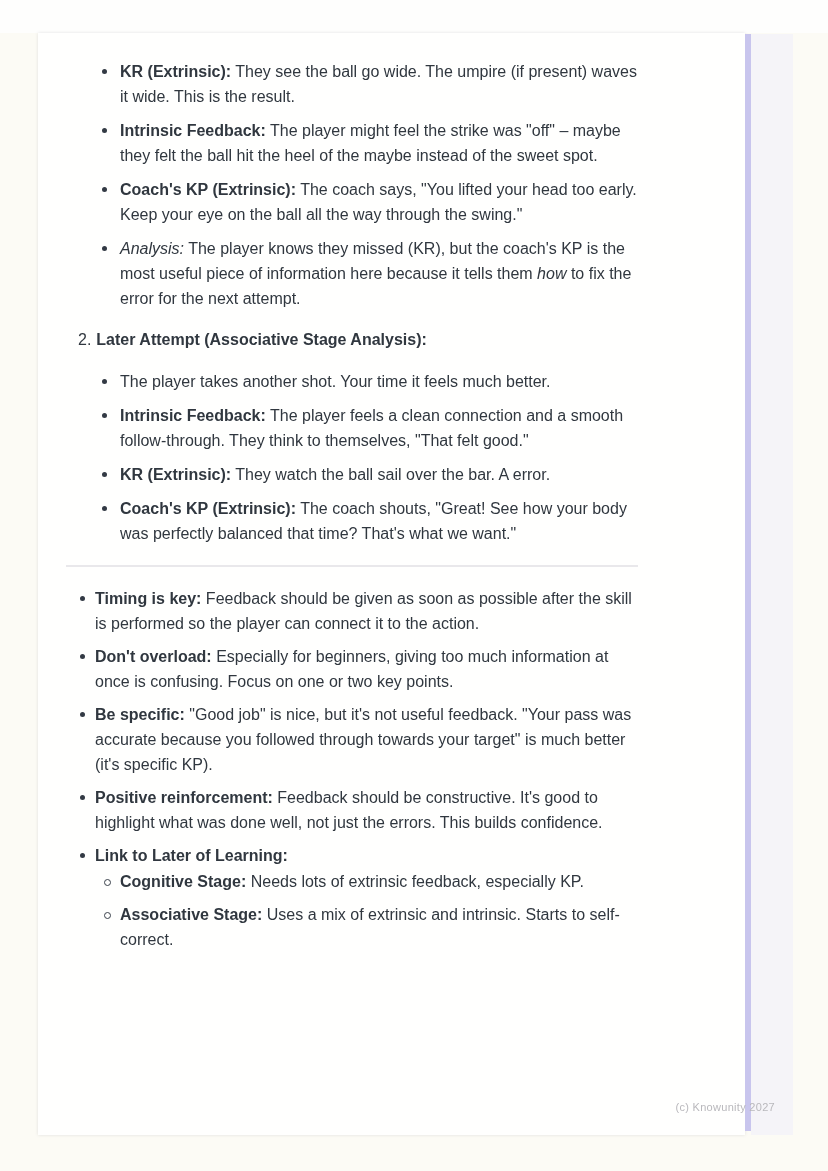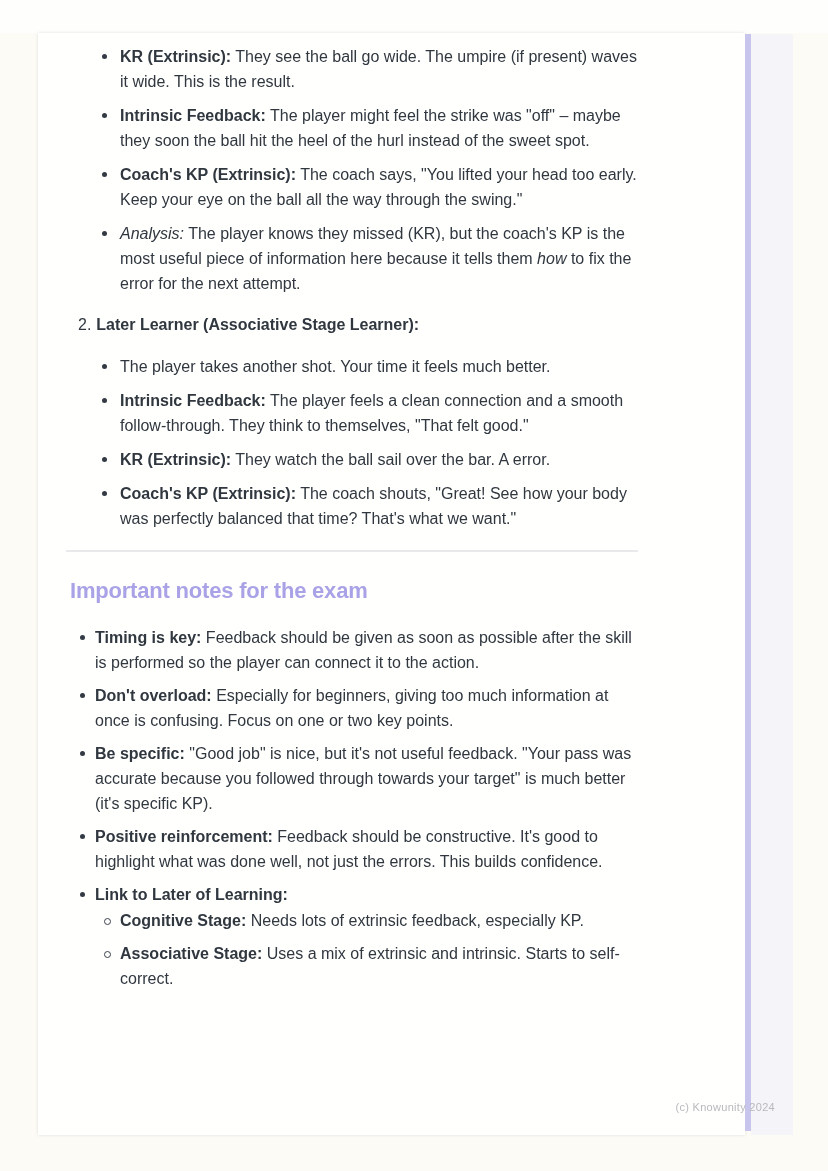"KR (Extrinsic): They see the" .content { top: 0 -> 15px }
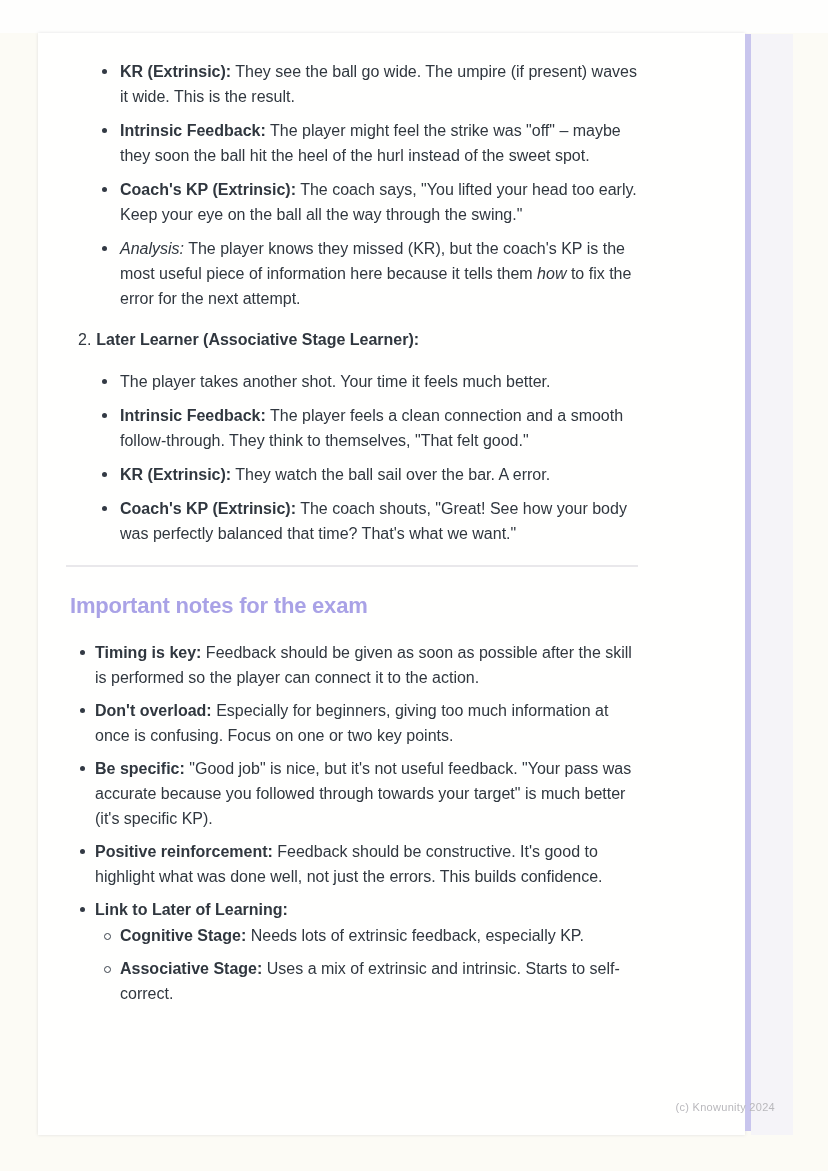"The player might feel the" span { text: soon the ball hit the heel of the hurl -> felt the ball hit the heel of the maybe }
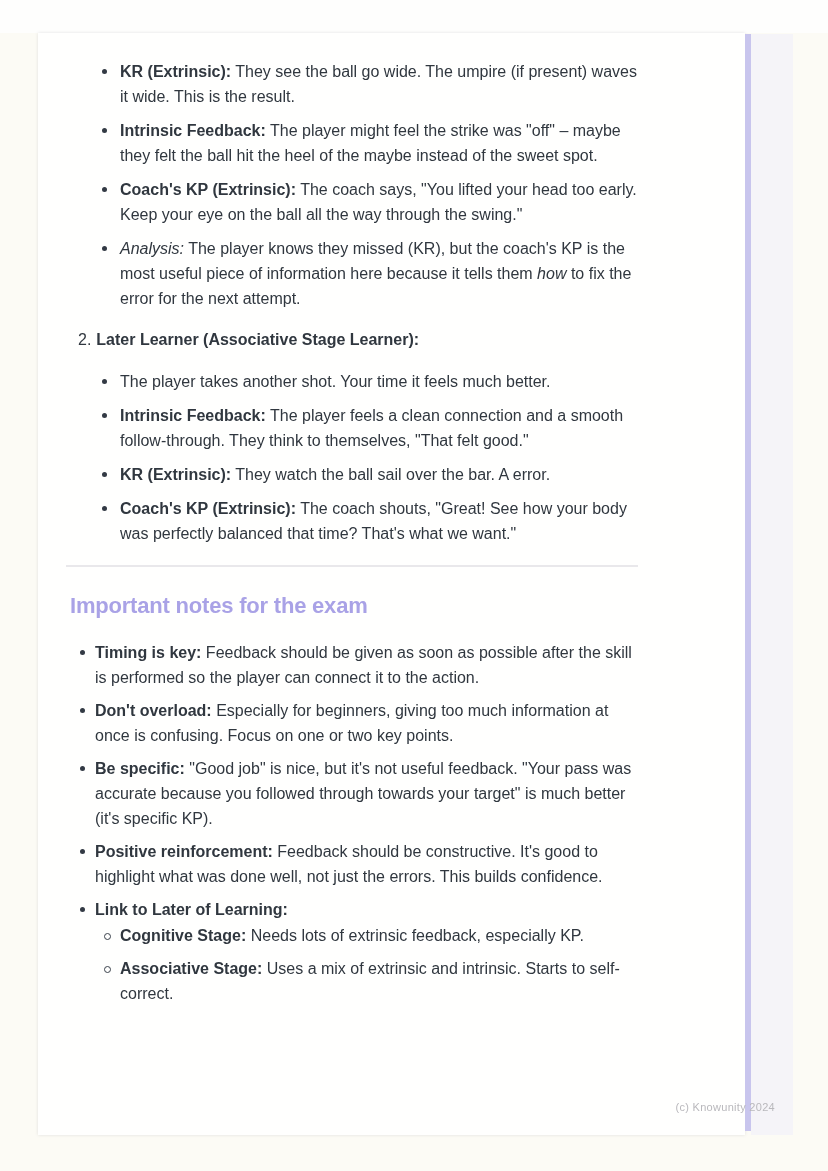"Later Learner (Associative Stage" span.b { text: Learner (Associative Stage Learner -> Attempt (Associative Stage Analysis }
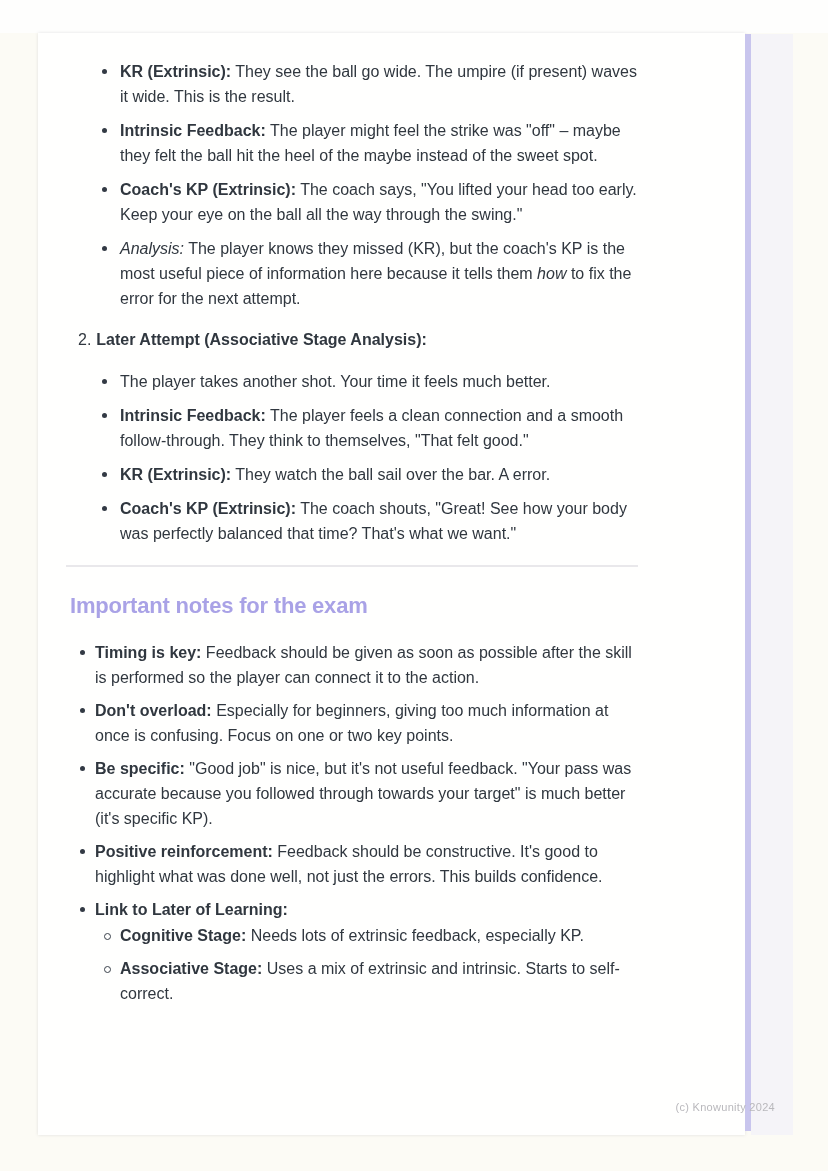"Important notes for the exam" h2.section-heading { html: <h2>Important notes for the exam</h2> -> none }
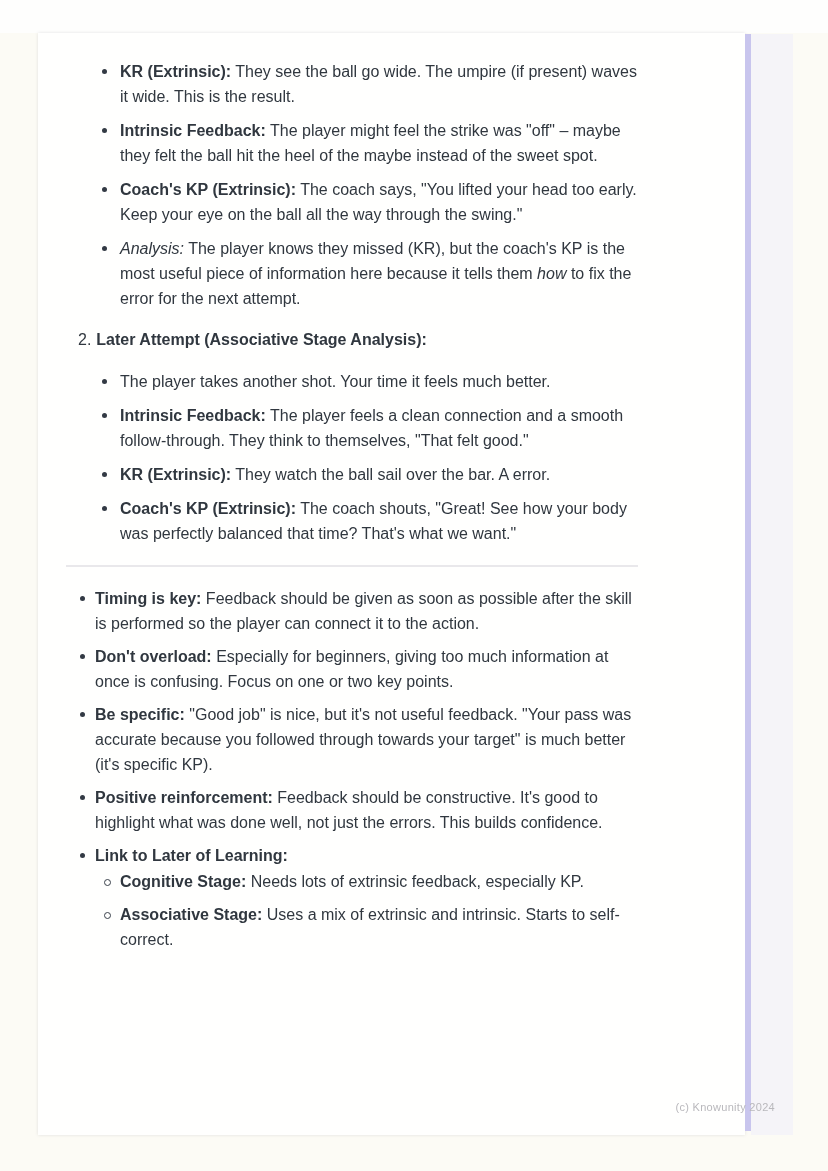"(c) Knowunity 2024" div.watermark { text: 2024 -> 2027 }
